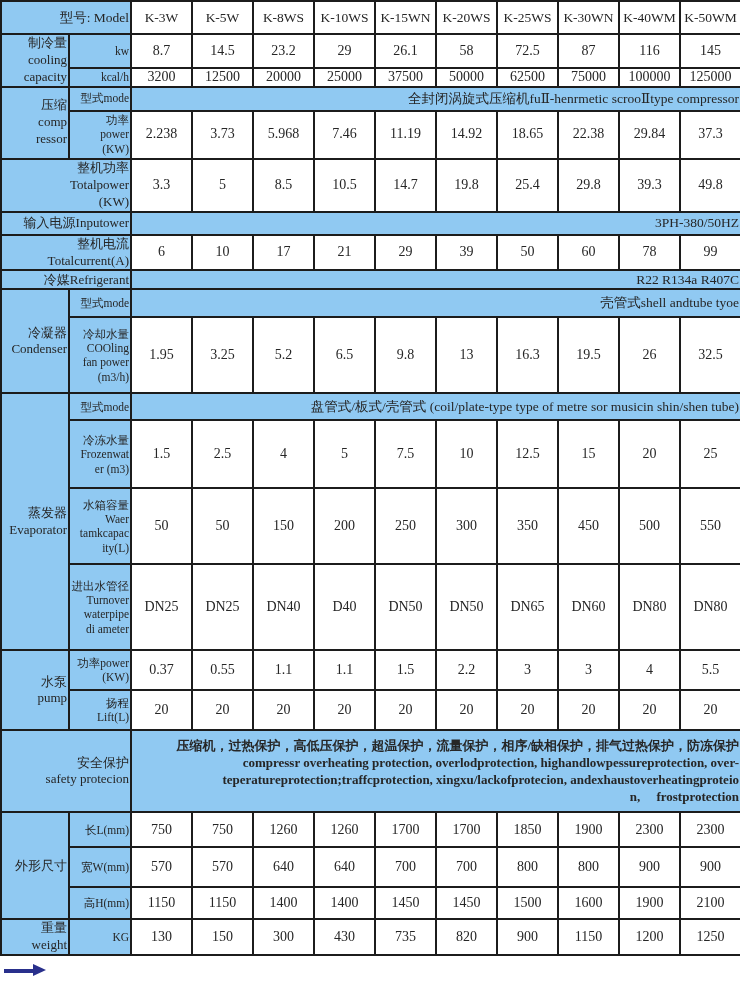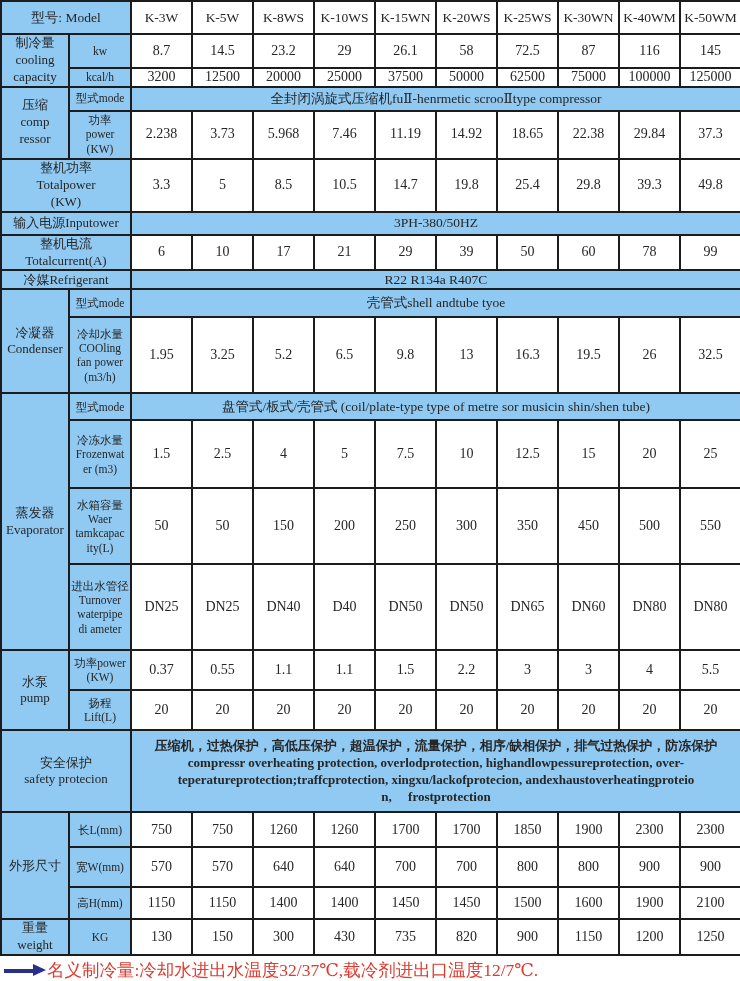"型号: Model" td.blue { text-align: none -> right }
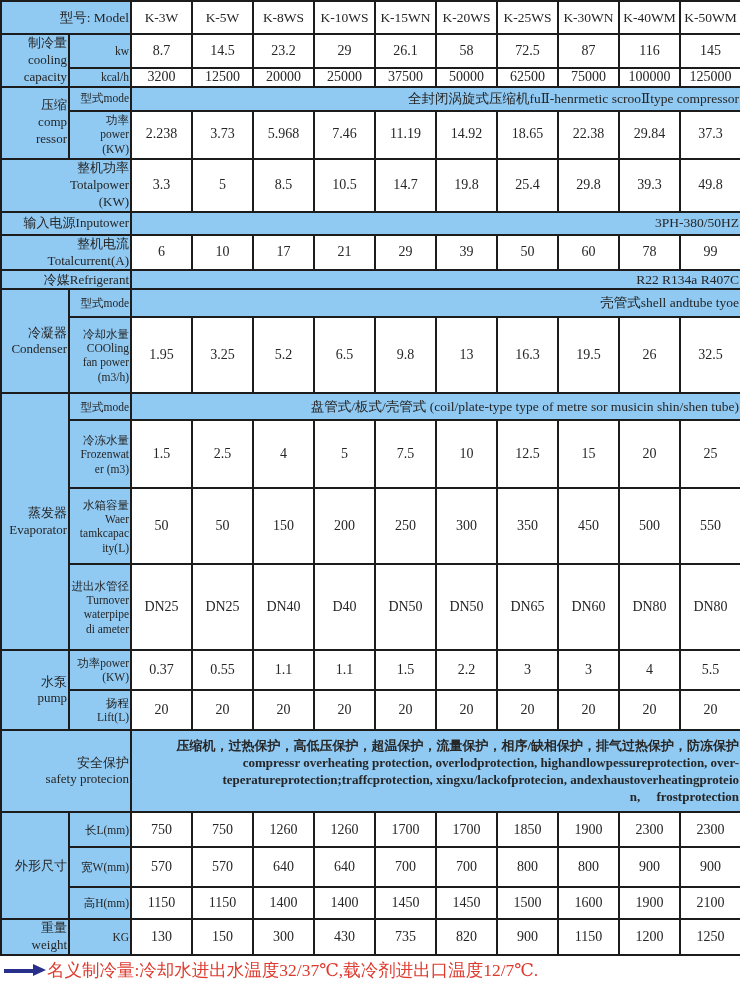"名义制冷量:冷却水进出水温度32/37℃,载冷剂进出口温度12/7℃." span.note-text { html: <span>名义制冷量:冷却水进出水温度32/37℃,载冷剂进出口温度12/7℃.</span> -> none }
